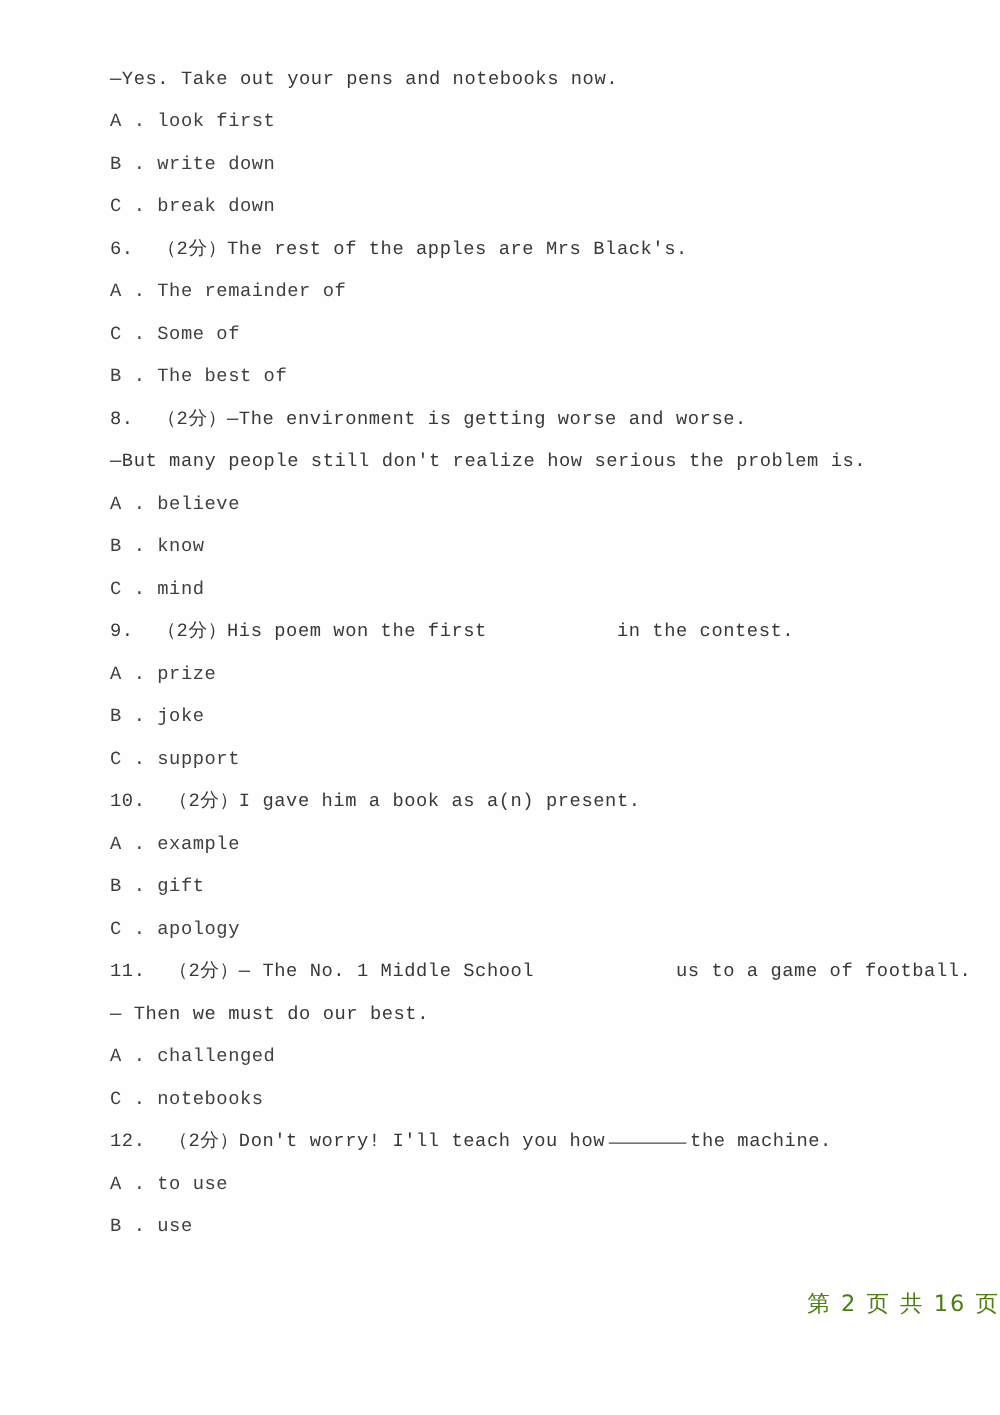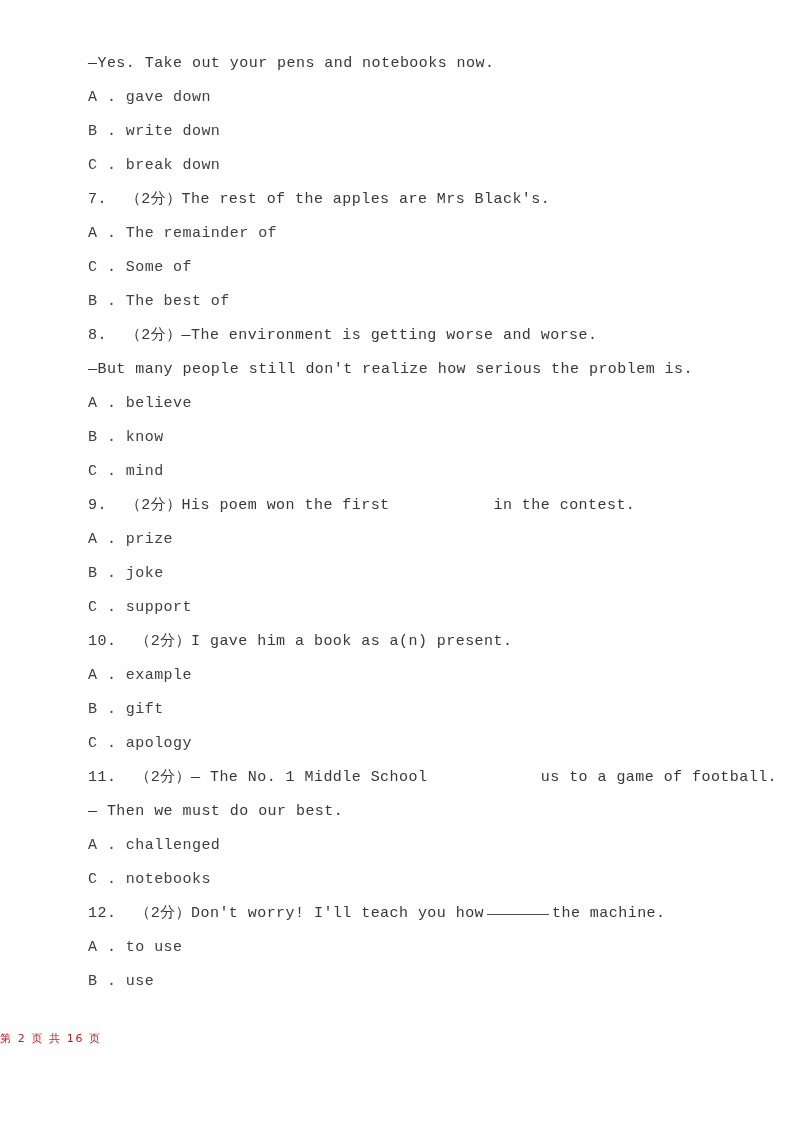"A . gave down" div.line { text: gave down -> look first }
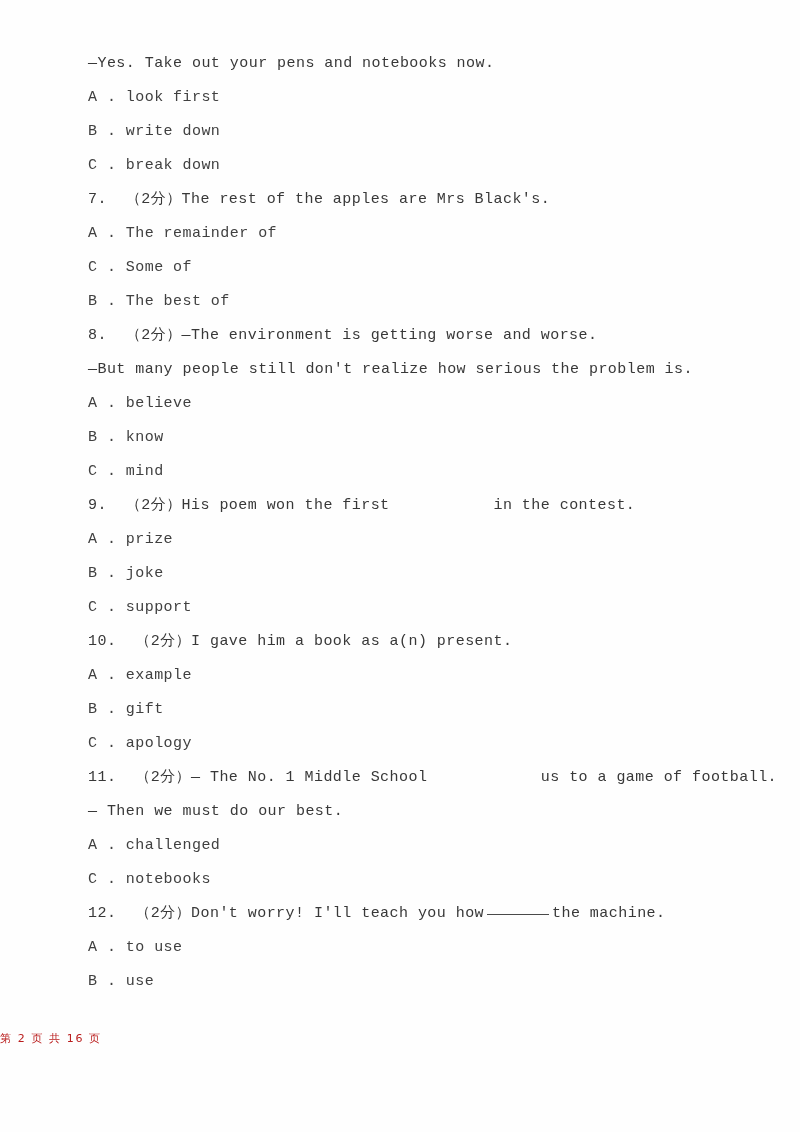"7. （2分）The rest of the" div.line { text: 7 -> 6 }
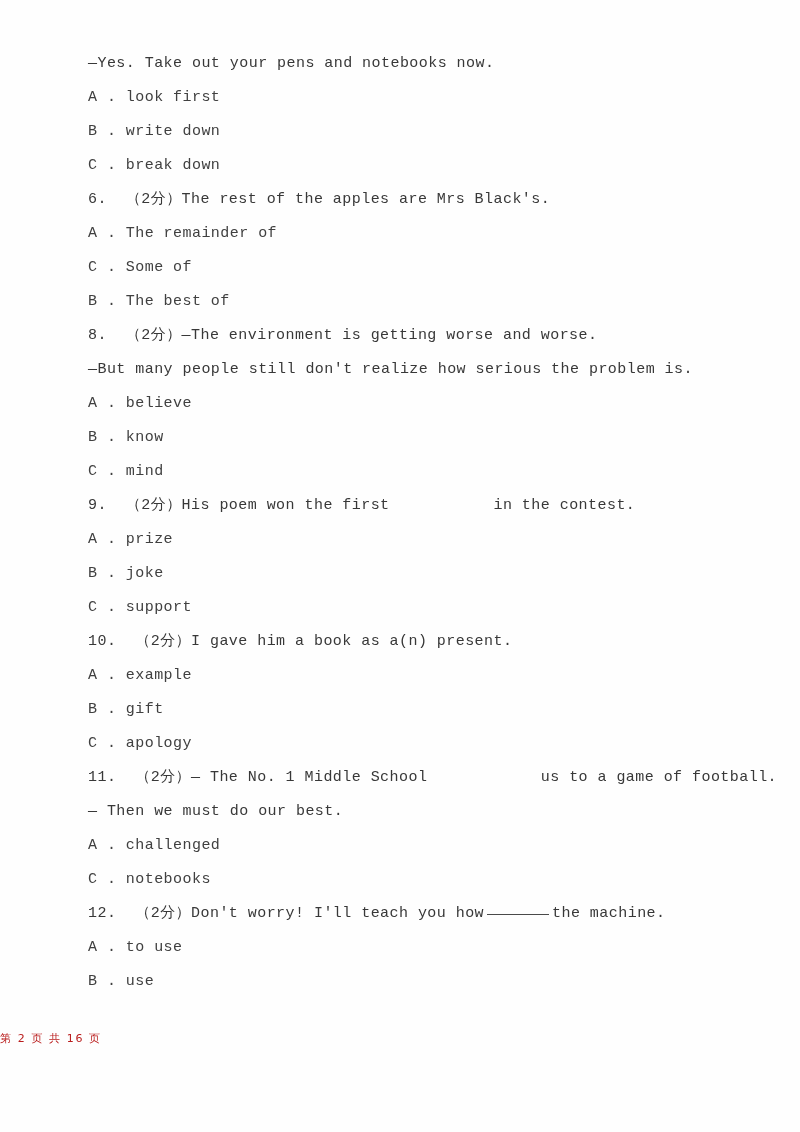"第 2 页 共 16" #footer { color: #b91c1c -> #4d7c0f; font-size: 11px -> 18px; text-align: left -> right }
